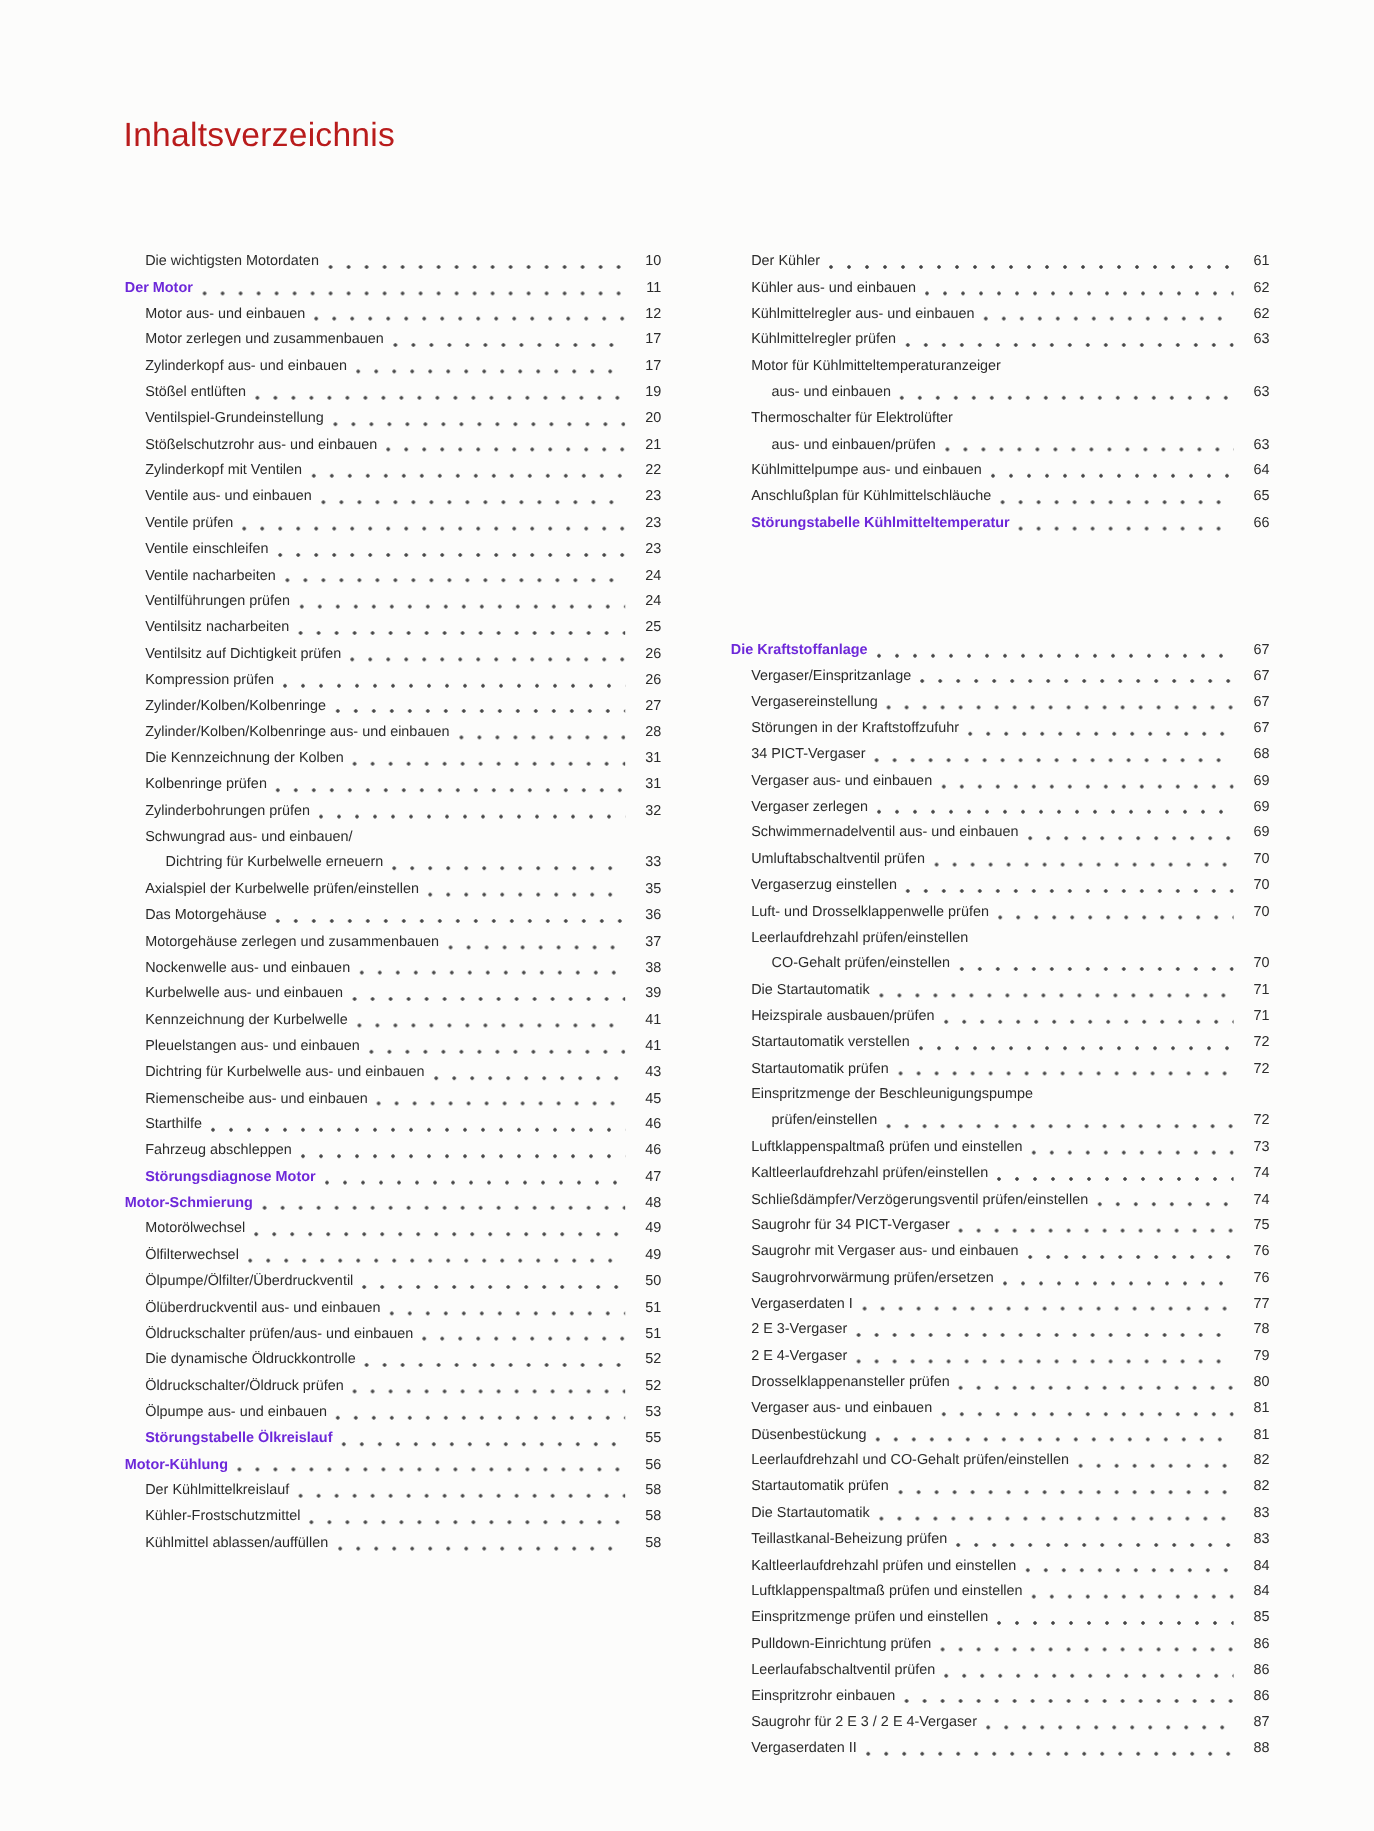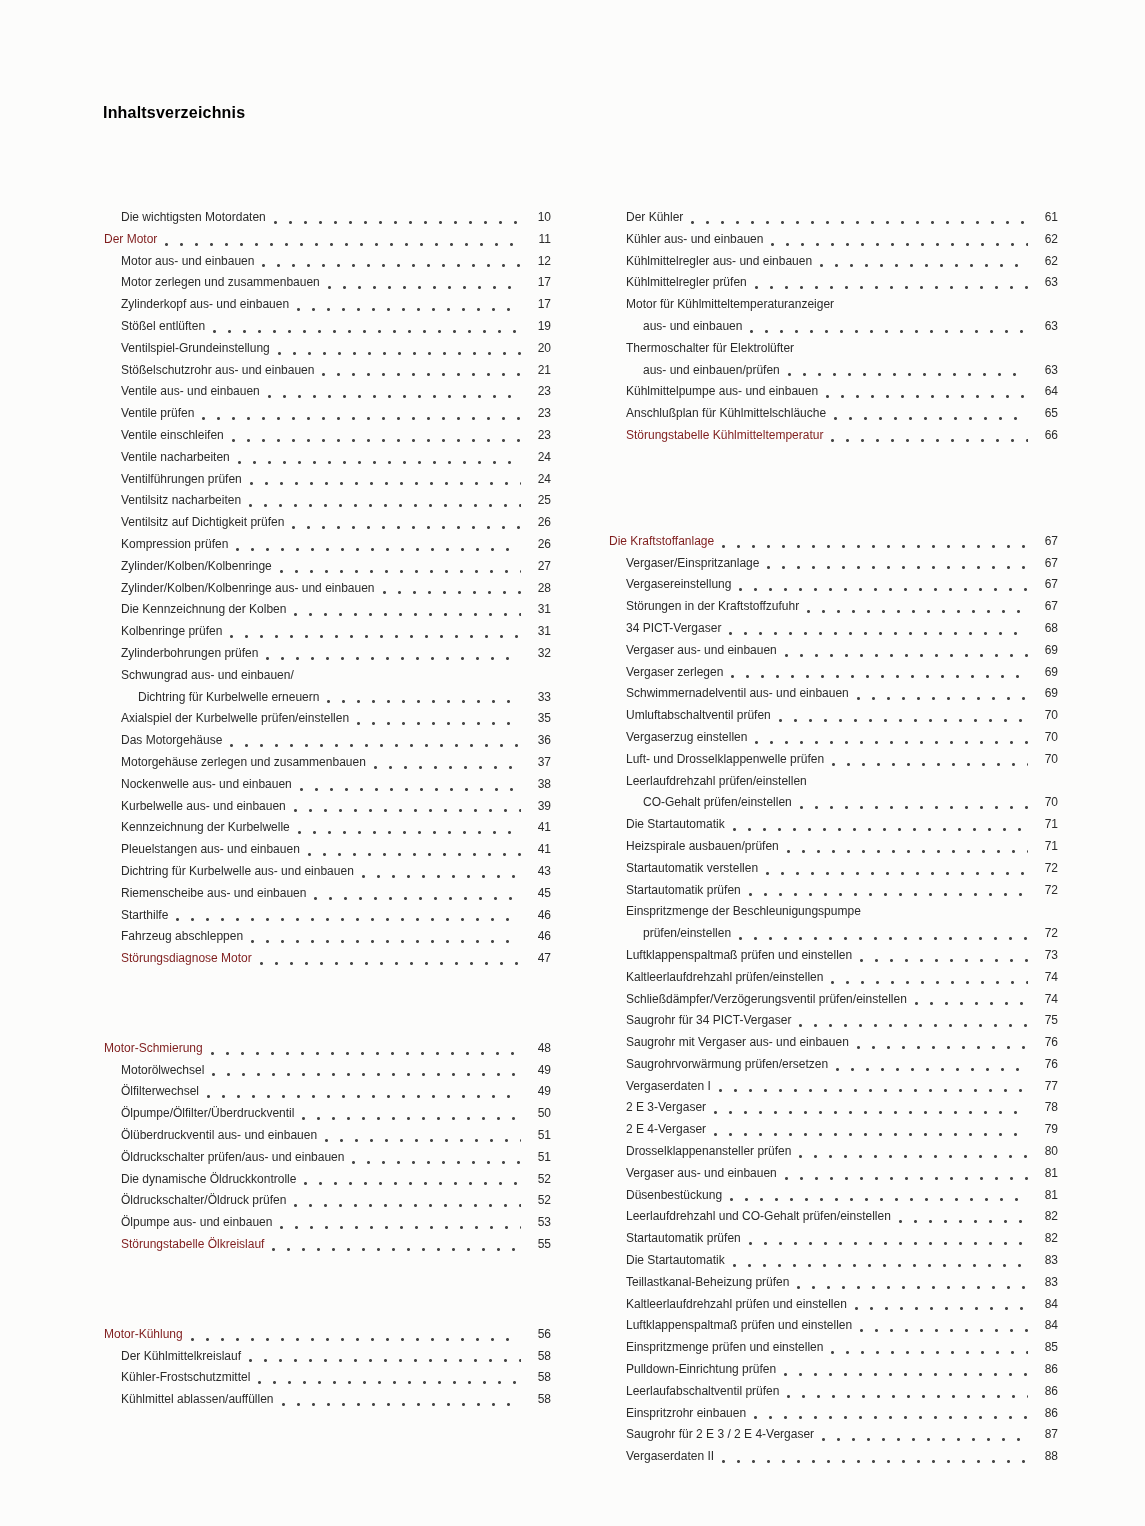"Inhaltsverzeichnis" .title { color: #000000 -> #b91c1c; font-size: 16px -> 28px; font-weight: 700 -> 400 }
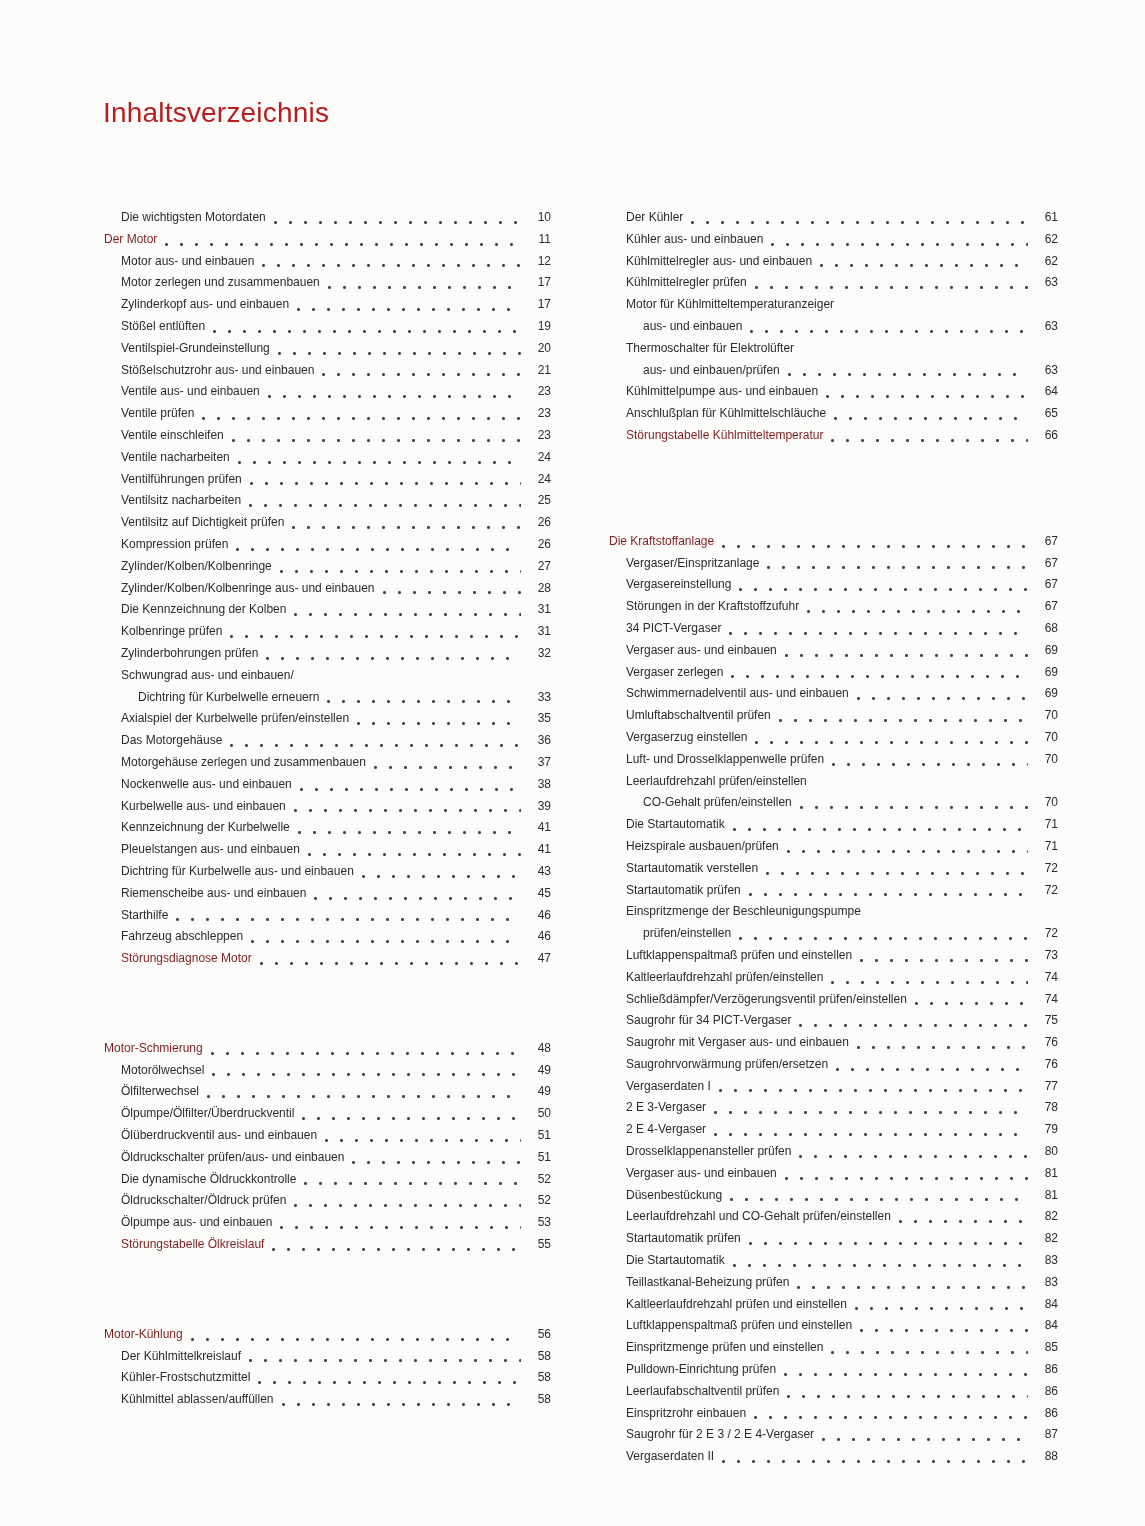"Der Motor" .row.section .label, .row.bold .label { color: #7f1d1d -> #6d28d9; font-weight: 400 -> 700 }
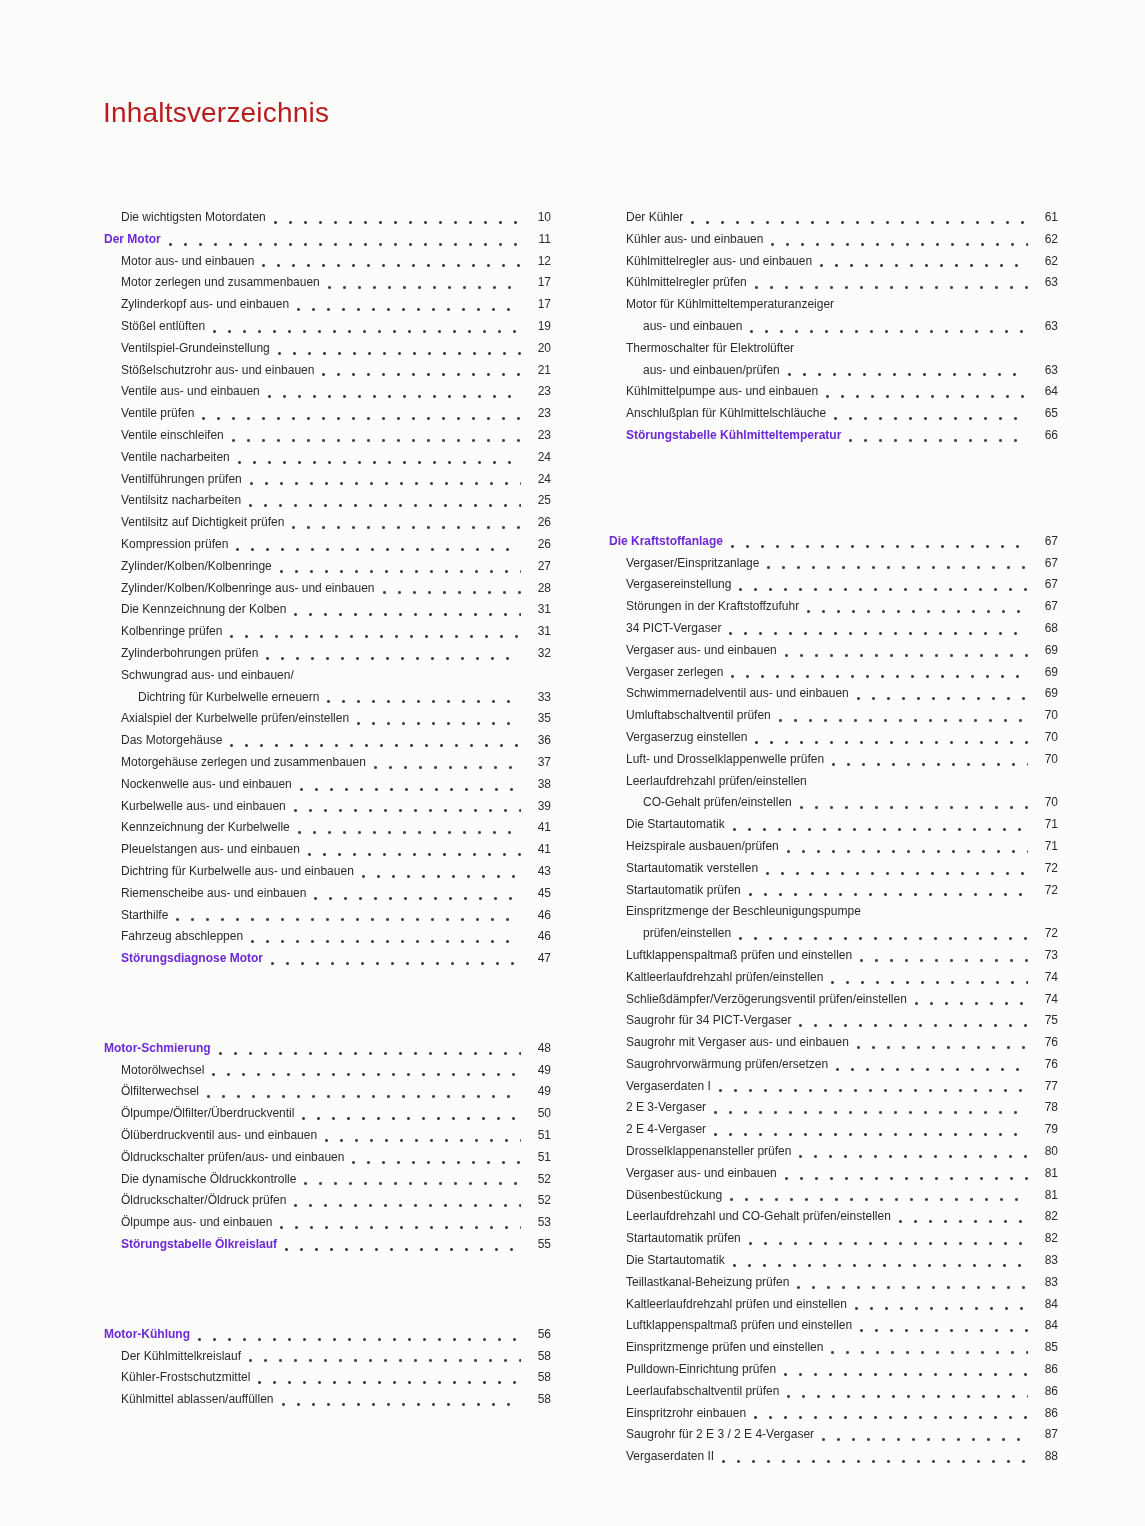"Zylinderkopf mit Ventilen" div.row { html: none -> <div> <span>Zylinderkopf mit Ventilen</span> <span></span> <span>22</span> </div> }
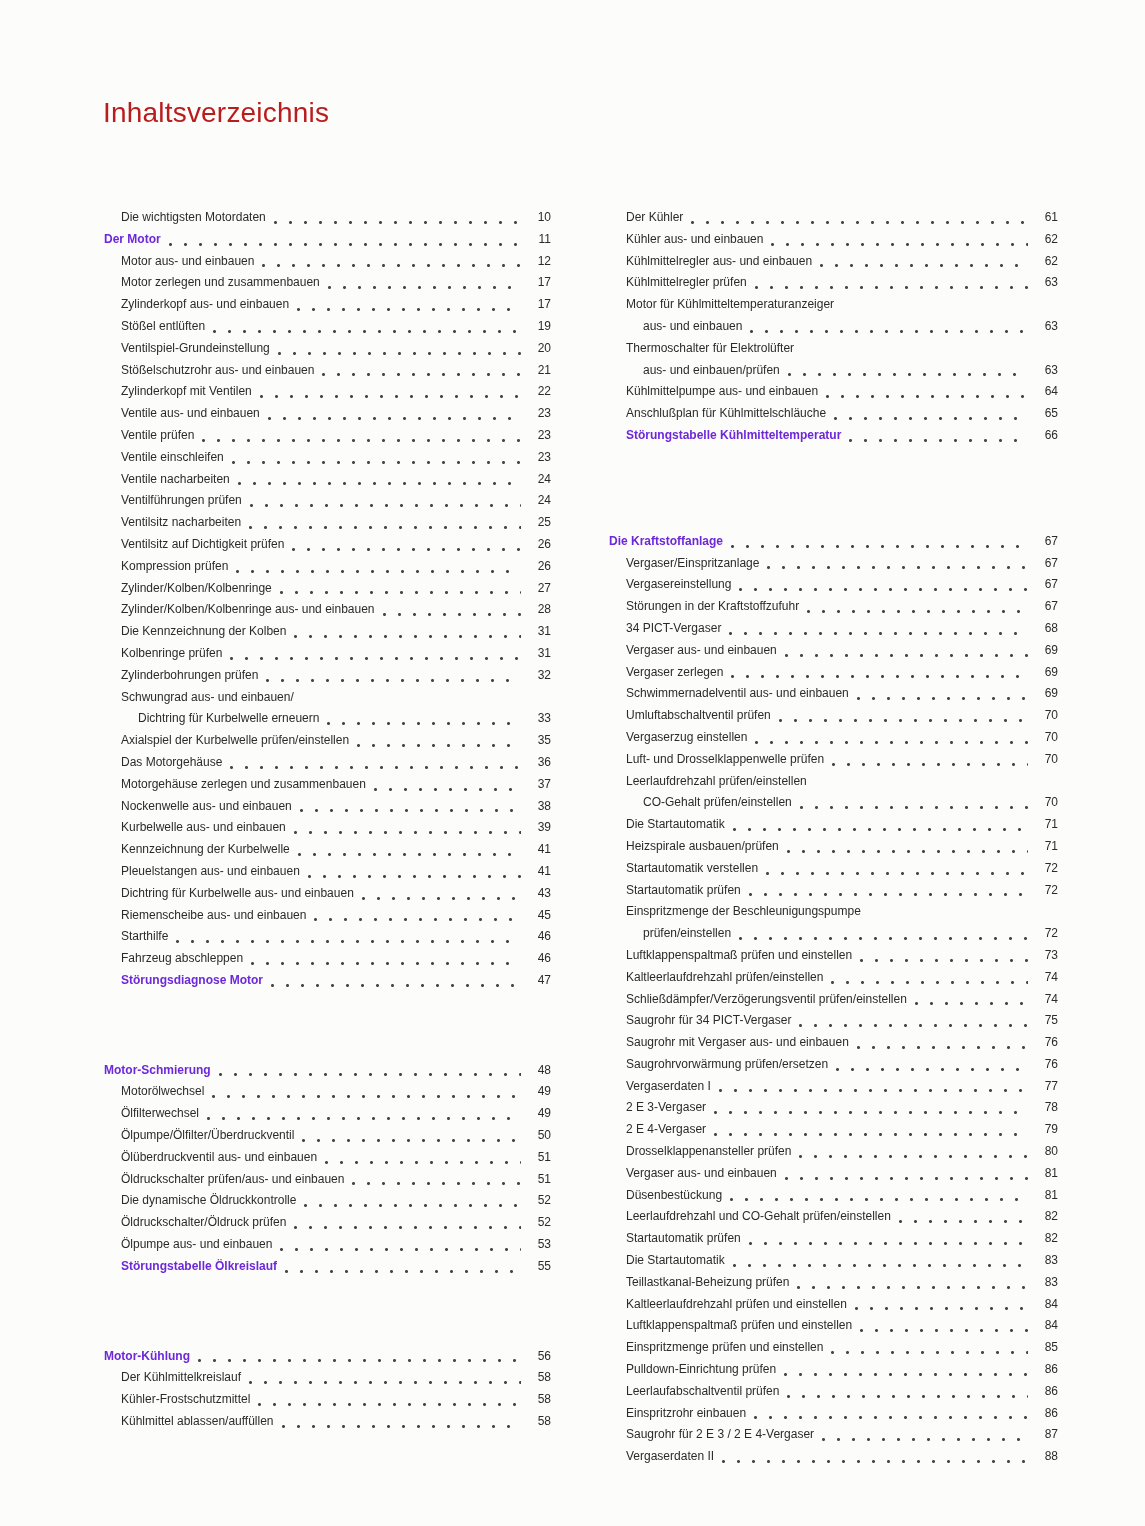"Motor-Schmierung" .col-left .block + .block { margin-top: 68px -> none }
